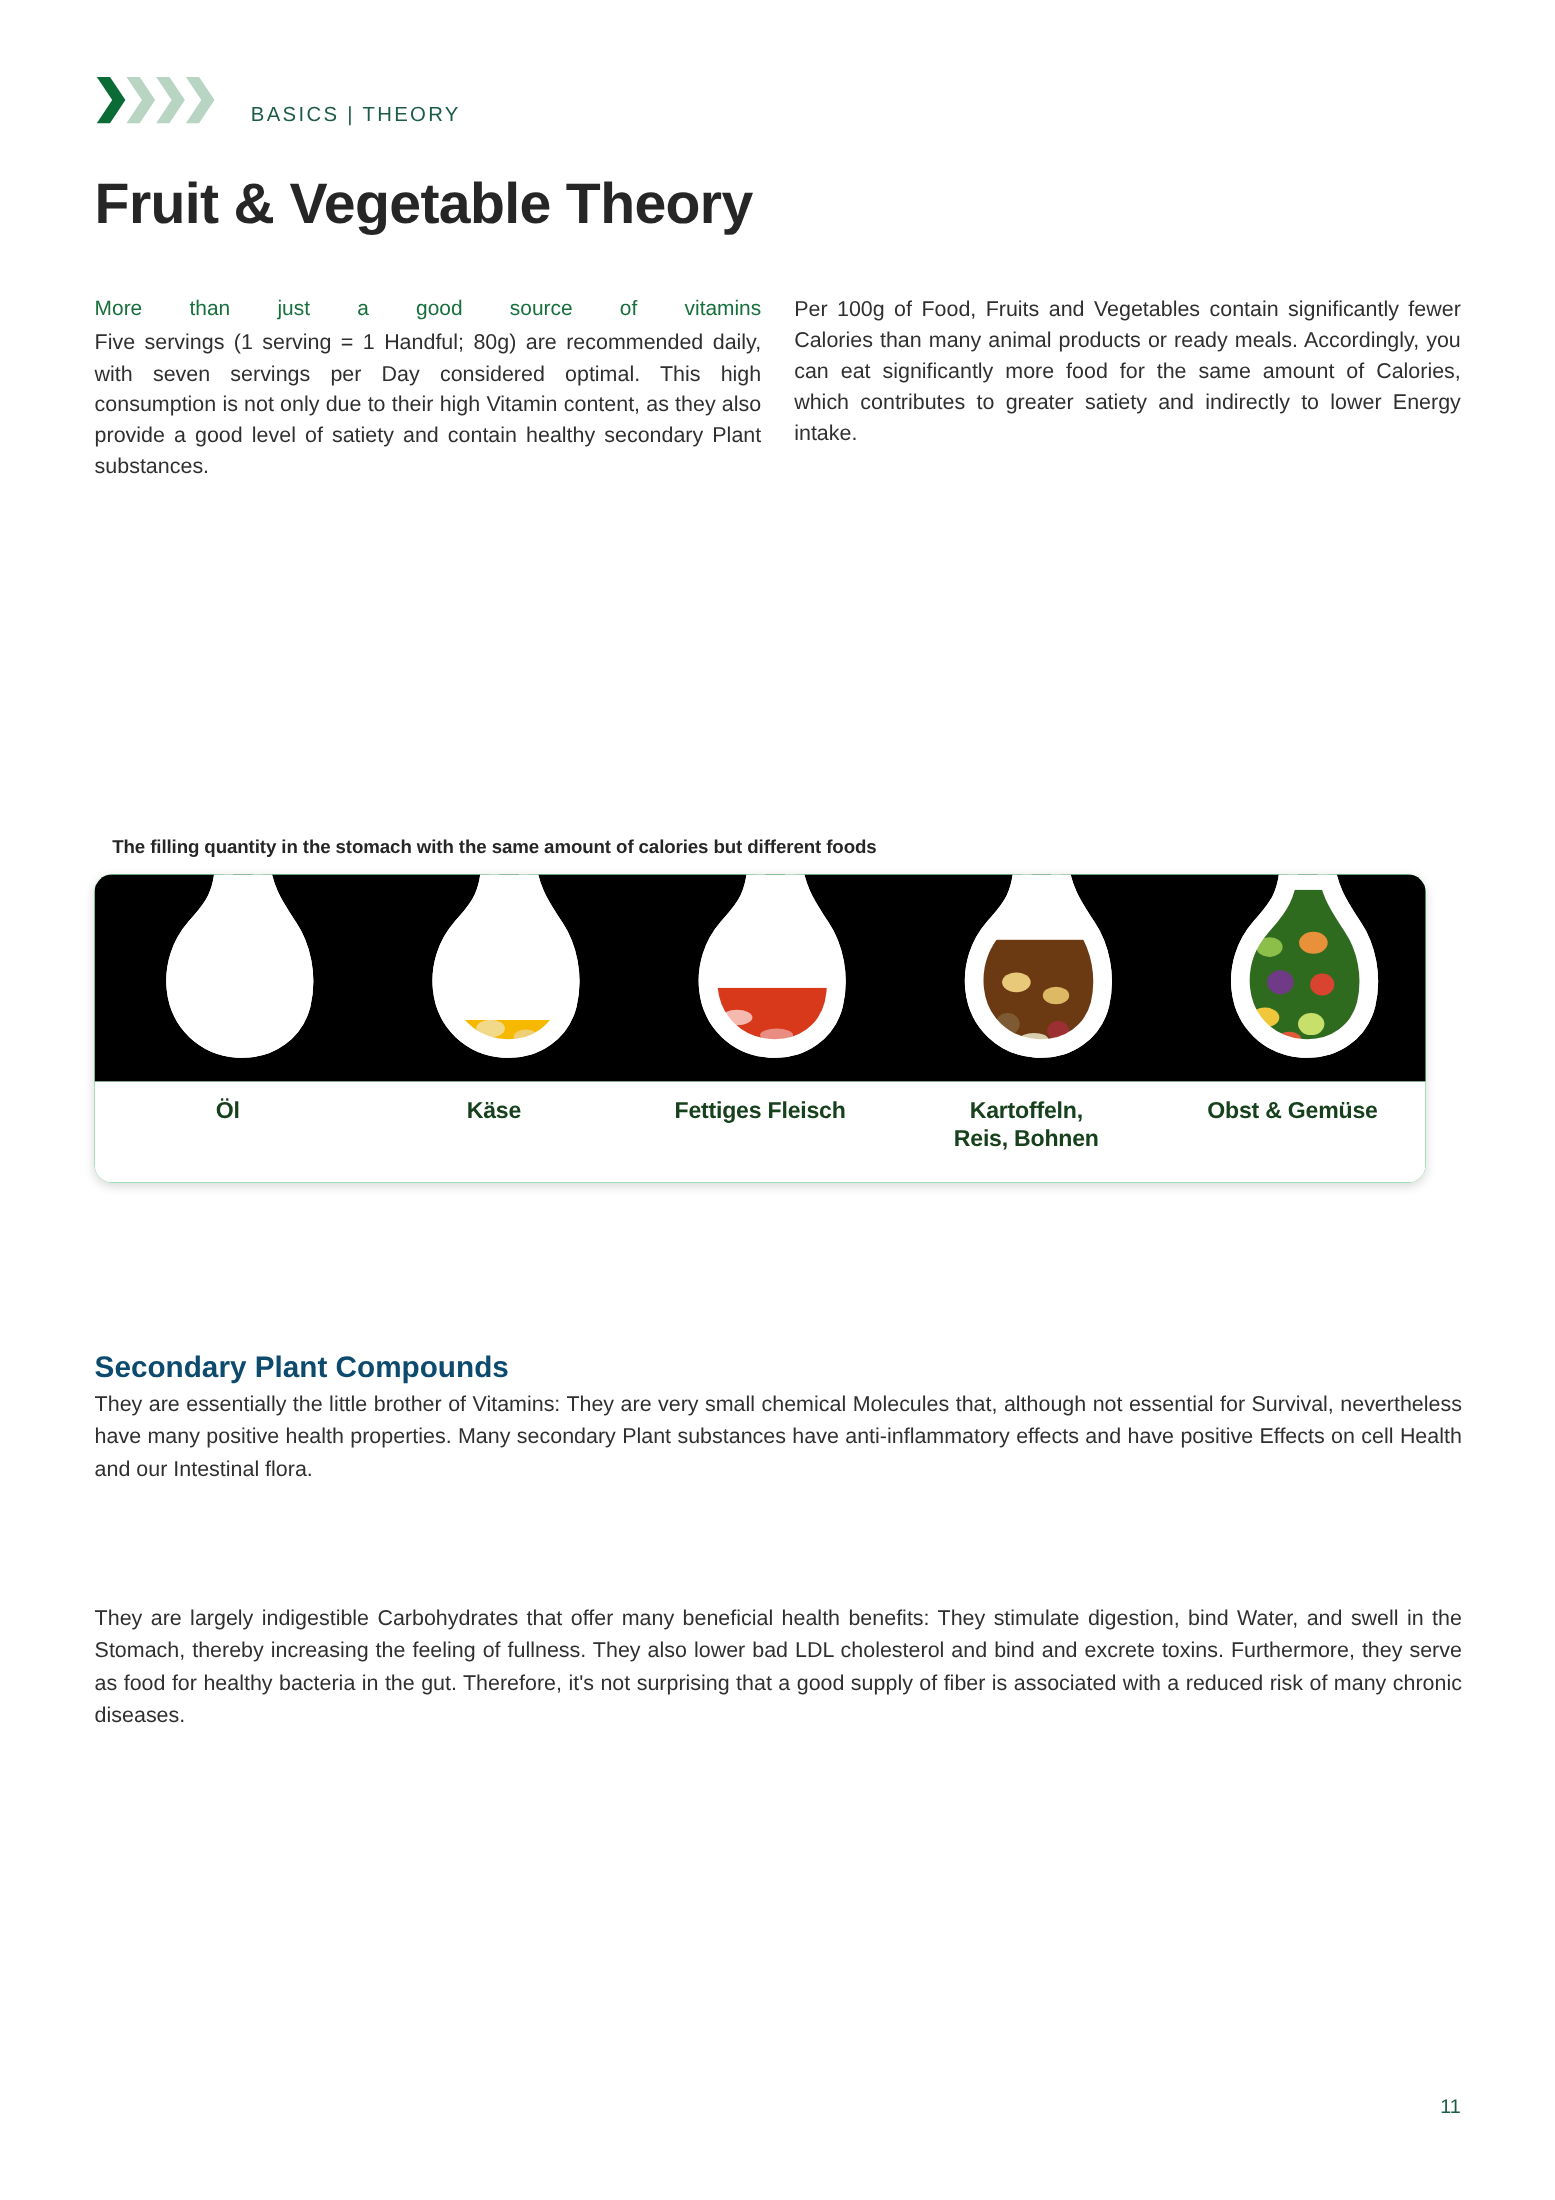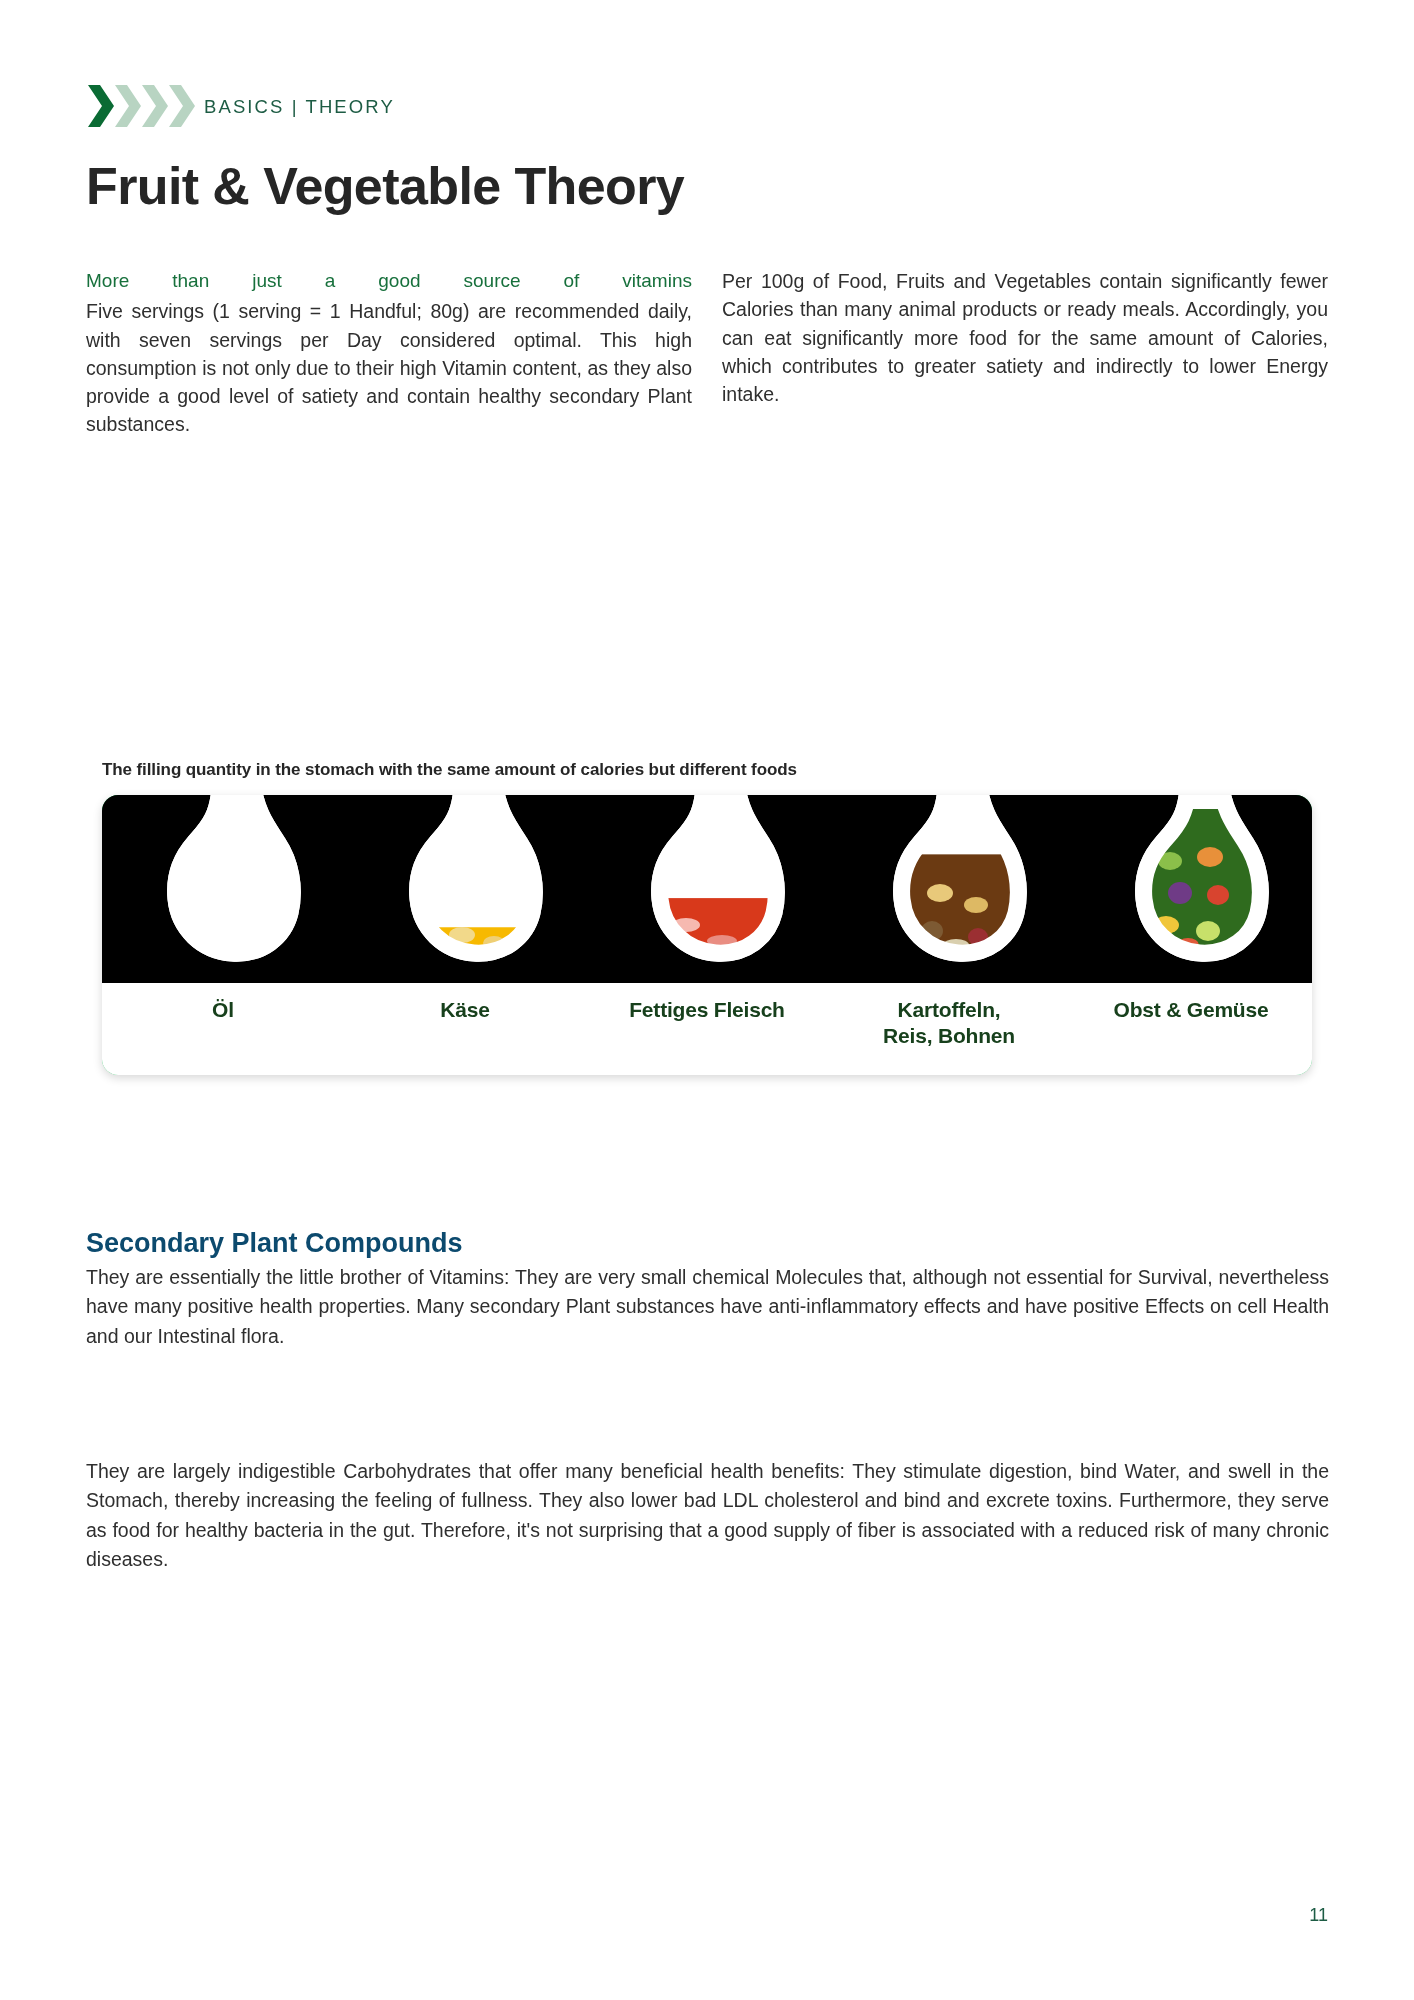"BASICS | THEORY" .header-row { align-items: center -> flex-end; gap: 10px -> 34px; top: 82px -> 67px }
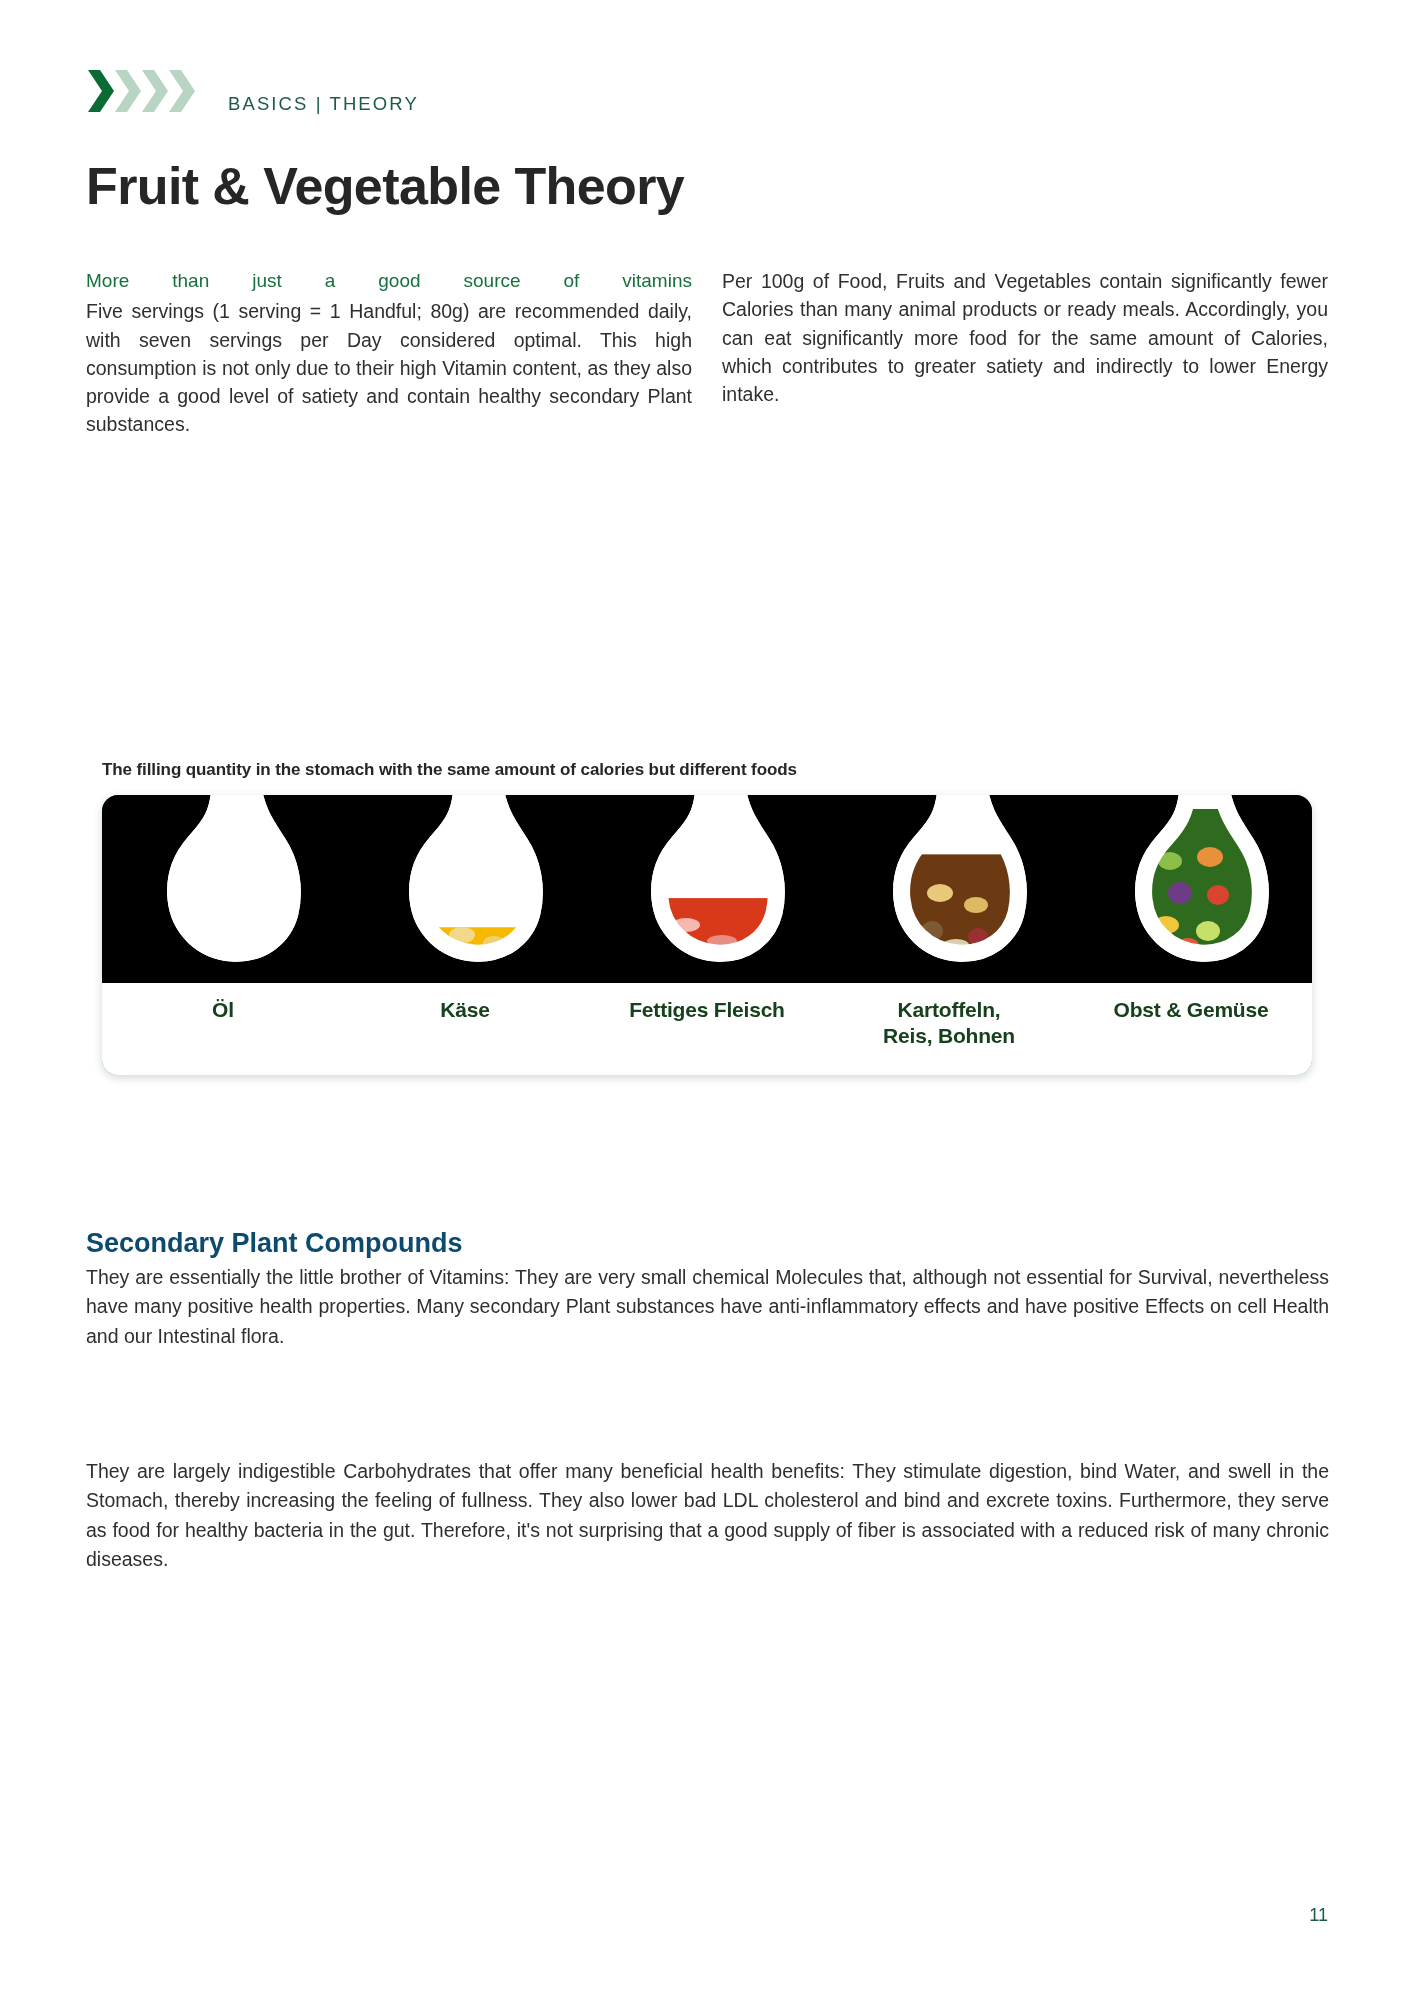"Öl" .fig-card { margin-left: 16px -> none }
